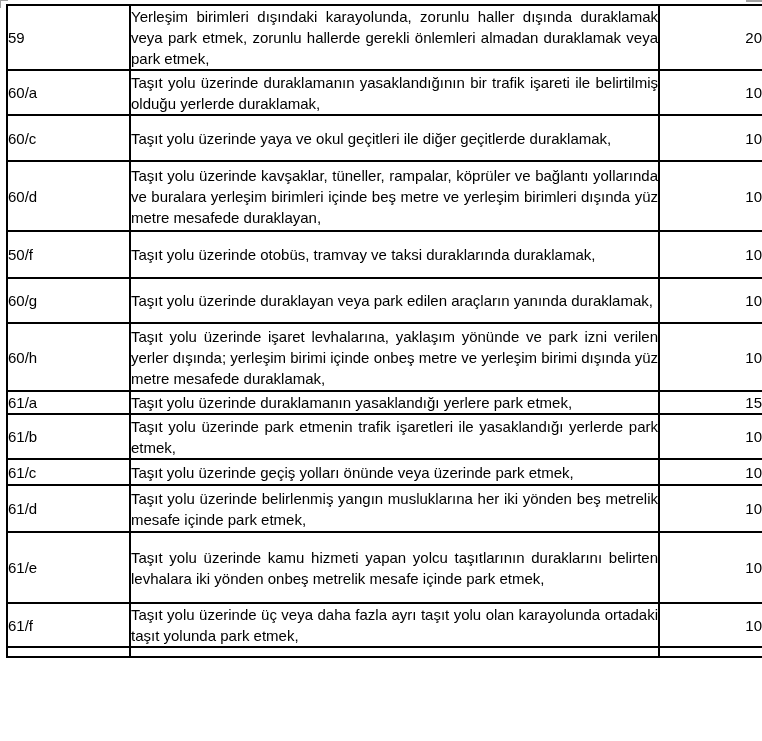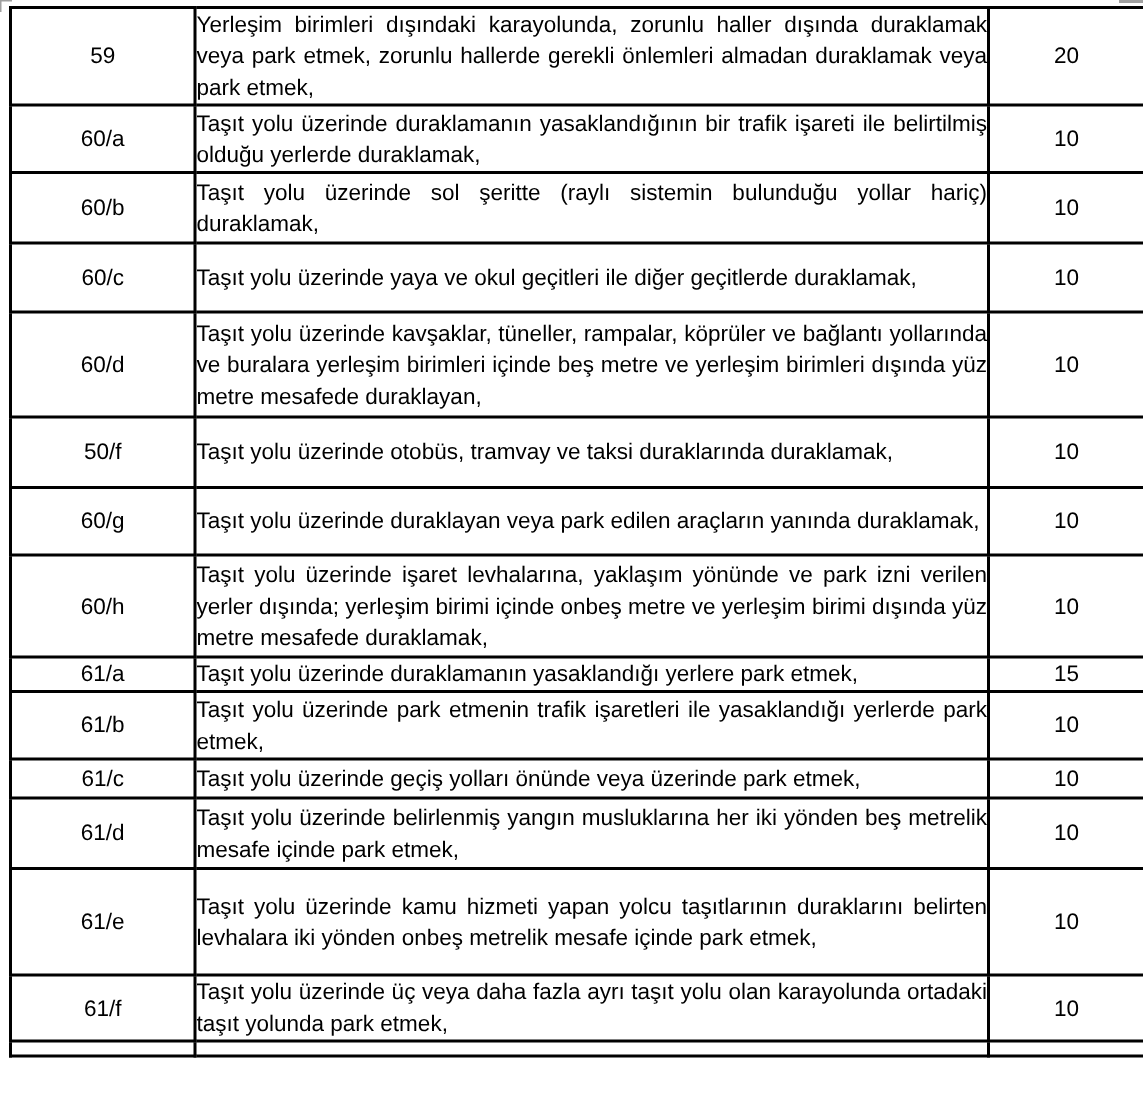"59" td.code { text-align: center -> left }
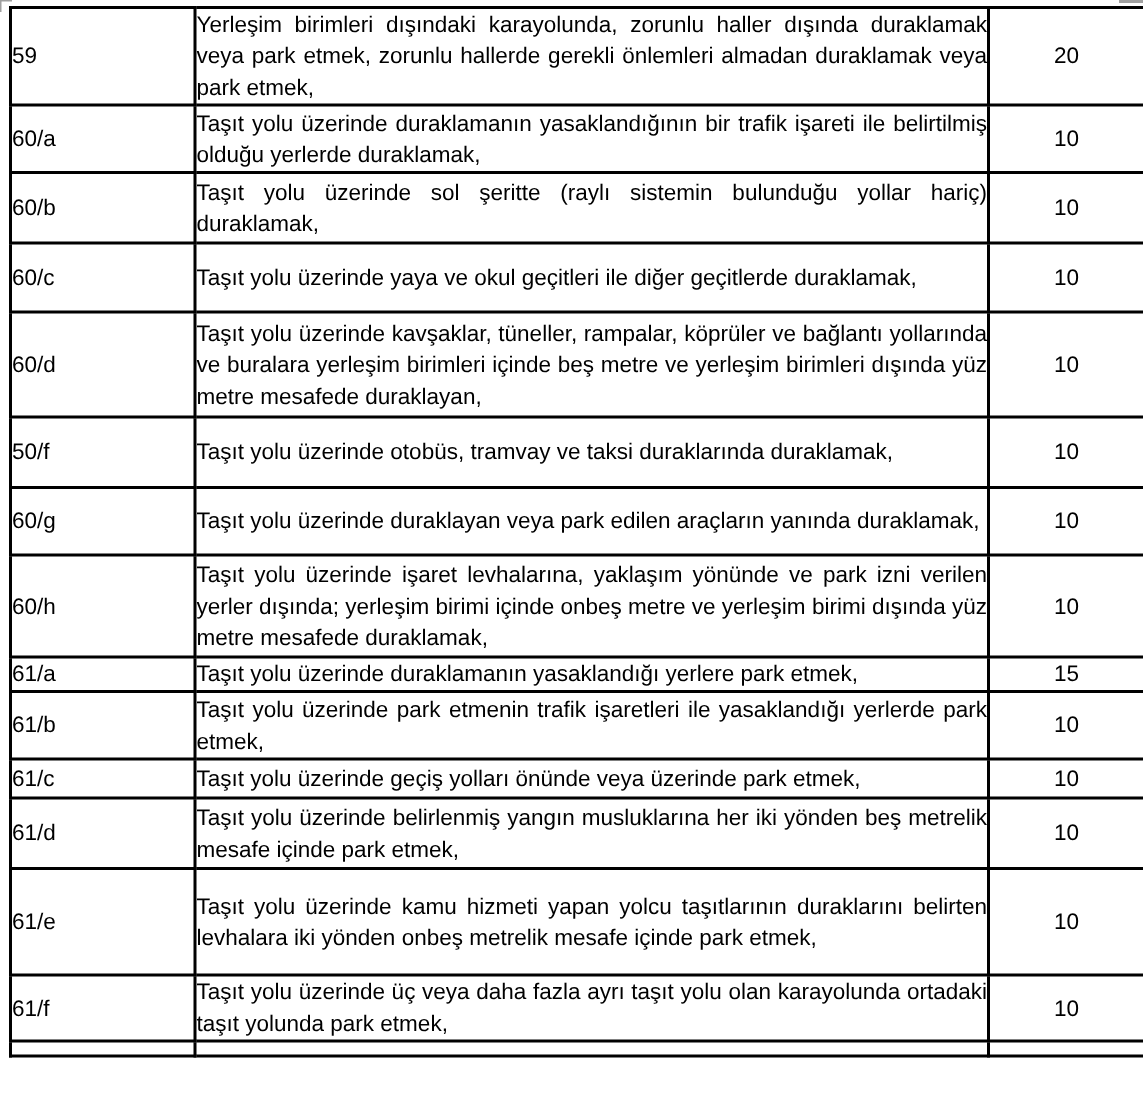"20" td.pts { text-align: center -> right }
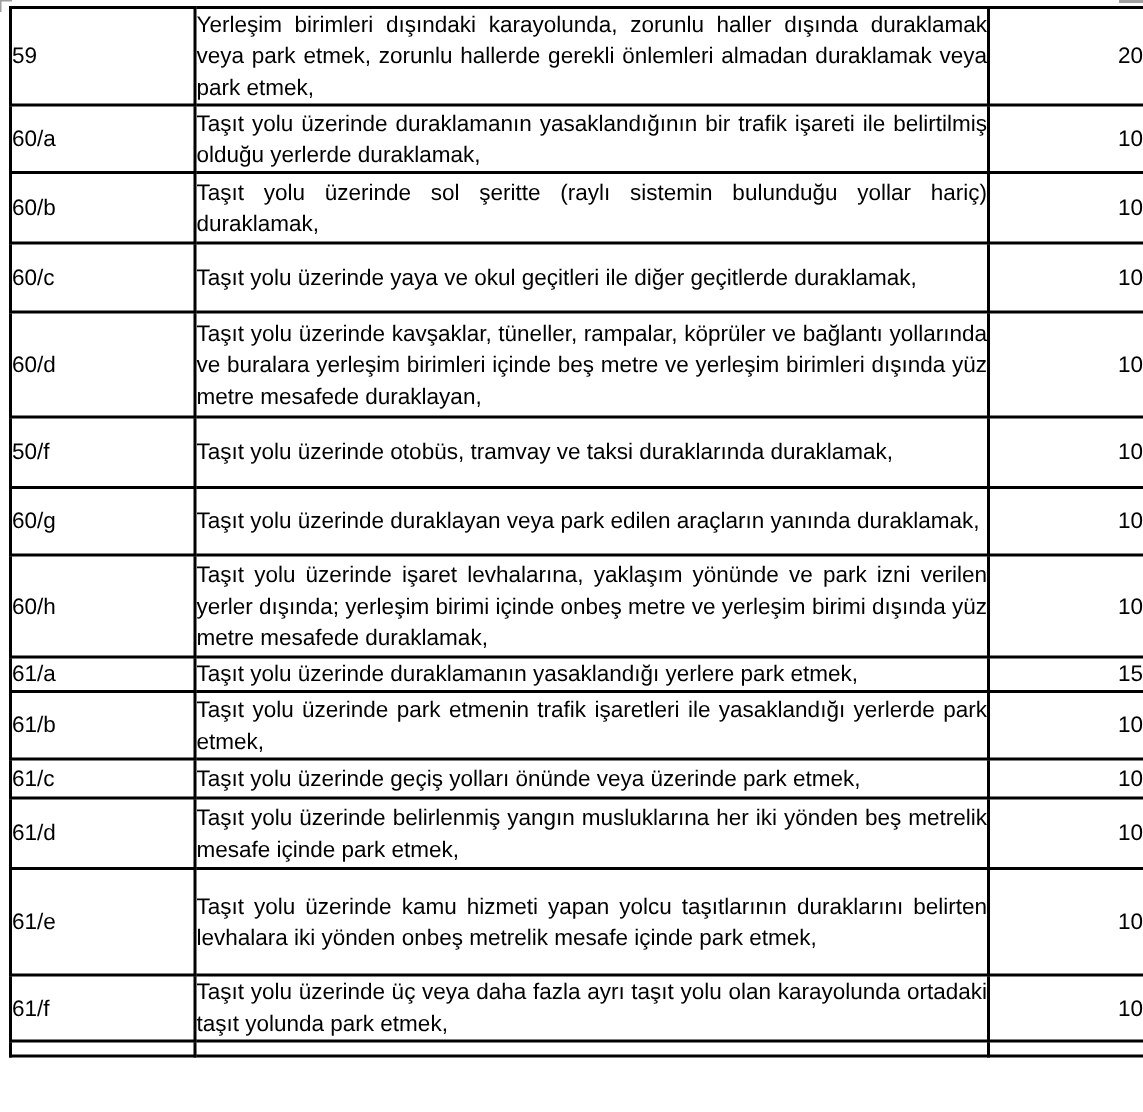"60/b" tr { html: <tr> <td>60/b</td> <td>Taşıt yolu üzerinde sol şeritte (raylı sistemin bulunduğu yollar hariç) duraklamak,</td> <td>10</td> </tr> -> none }
